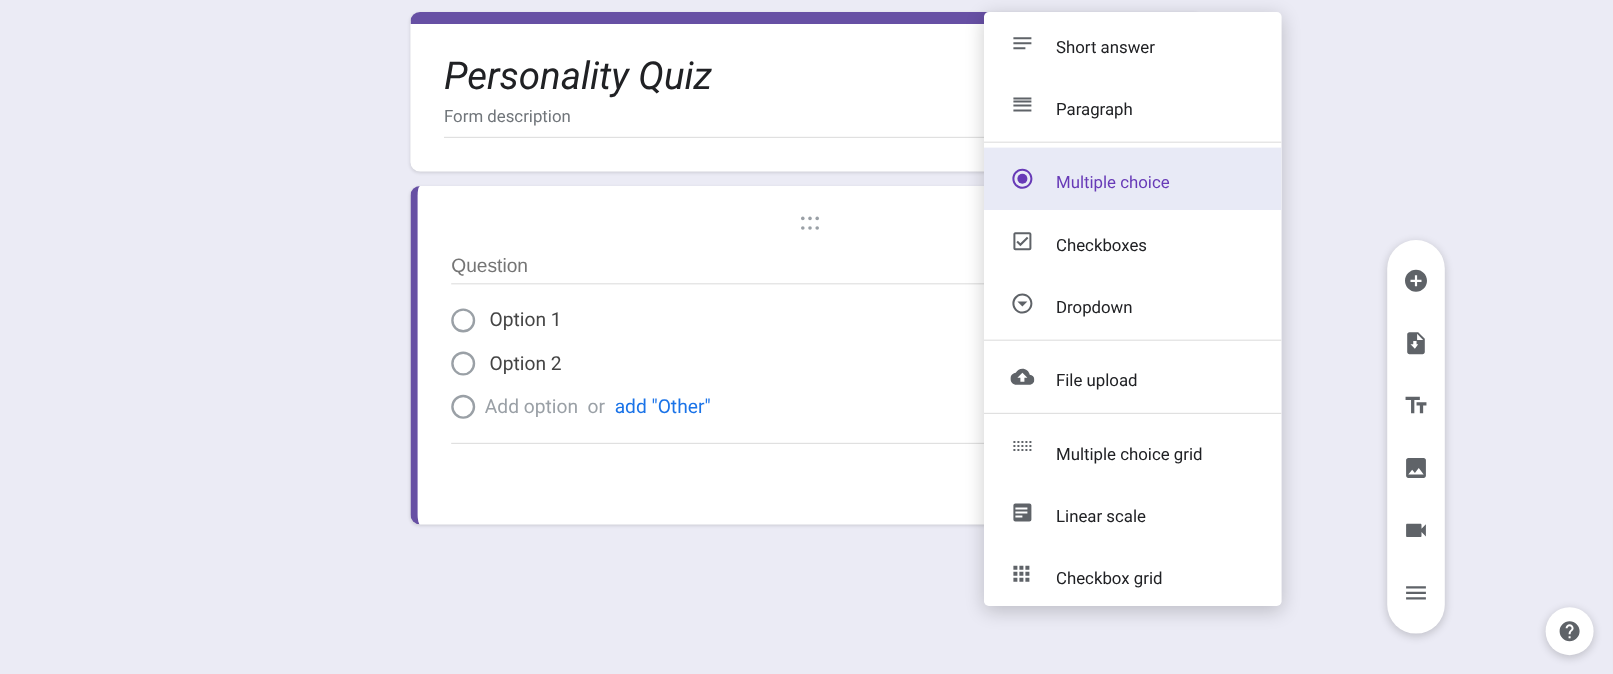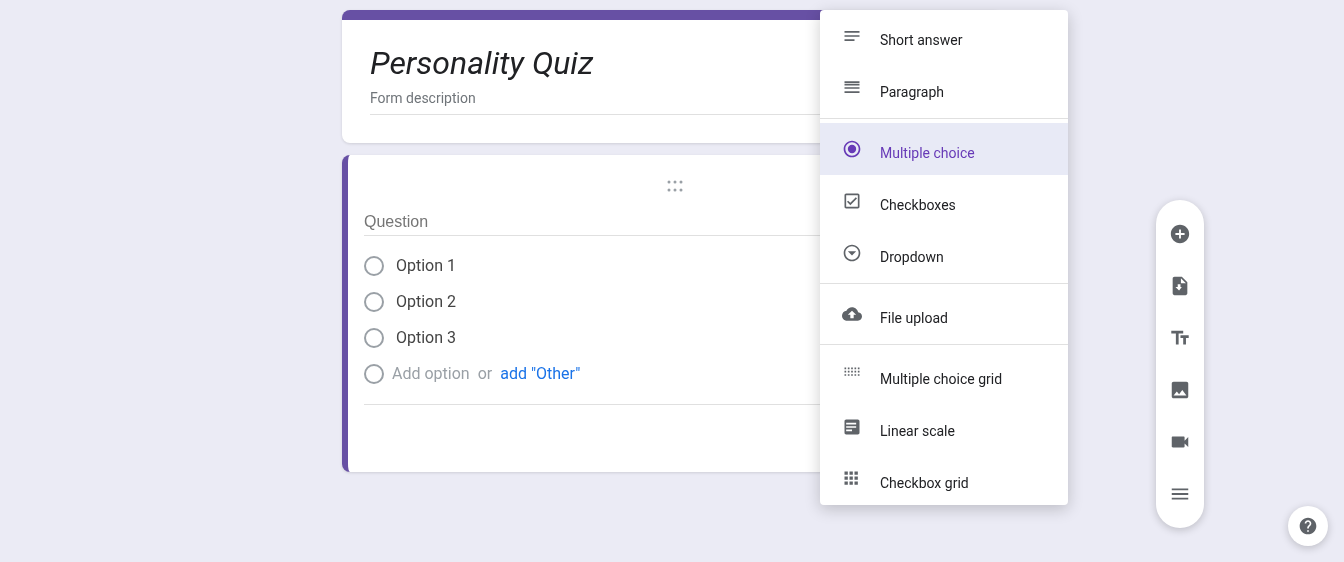"Question" .question-card { padding: 24px 16px 28px -> 24px 28px 28px }
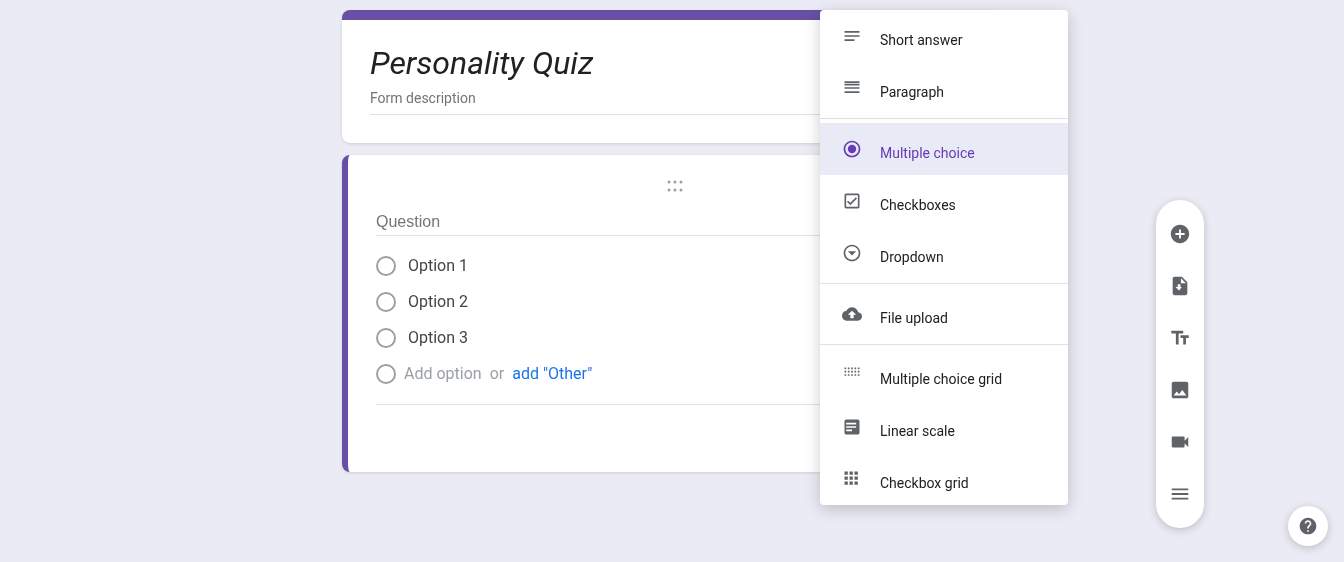"Option 3" div.option-row { html: <div> <div></div> <span>Option 3</span> </div> -> none }
